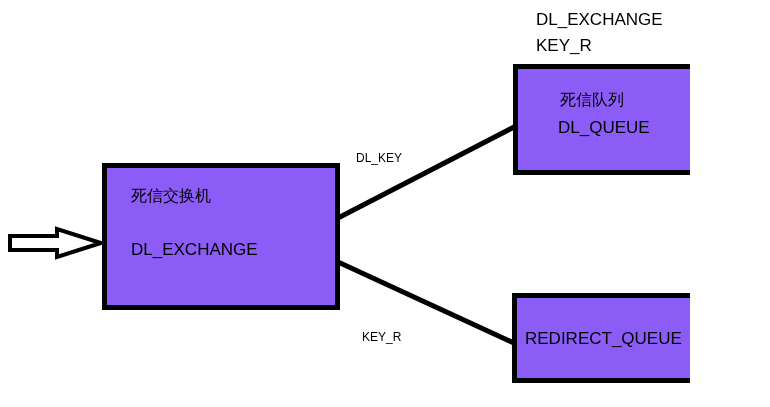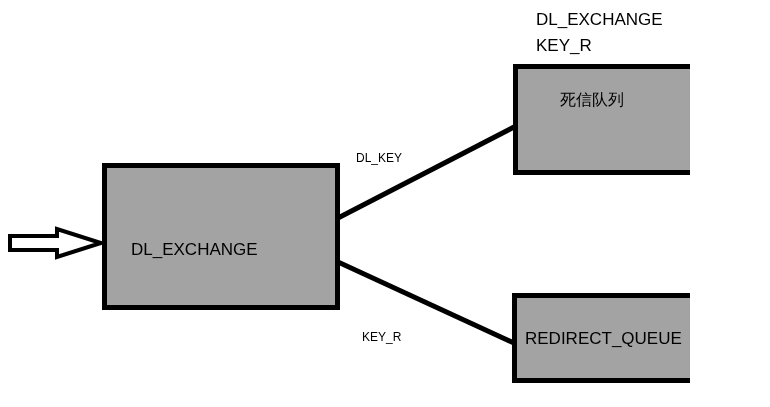"死信队列" .node { background: #a3a3a3 -> #8b5cf6 }
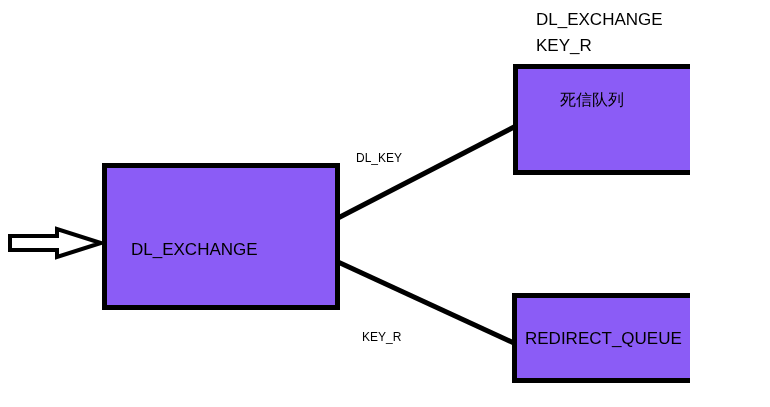"DL_QUEUE" span.node-text { html: none -> <span>DL_QUEUE</span> }
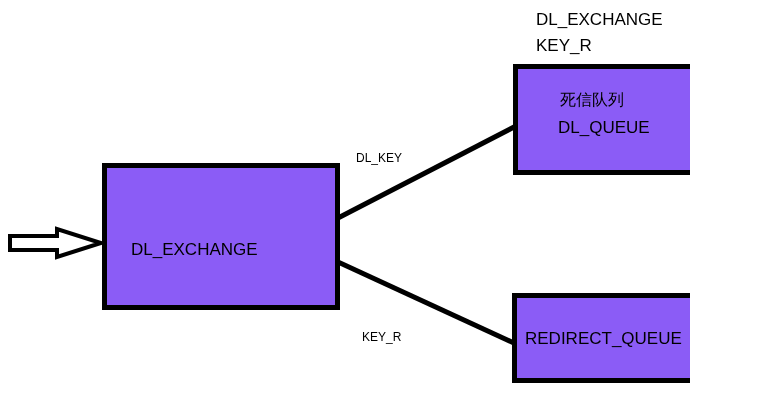"死信交换机" span.node-text { html: none -> <span>死信交换机</span> }
